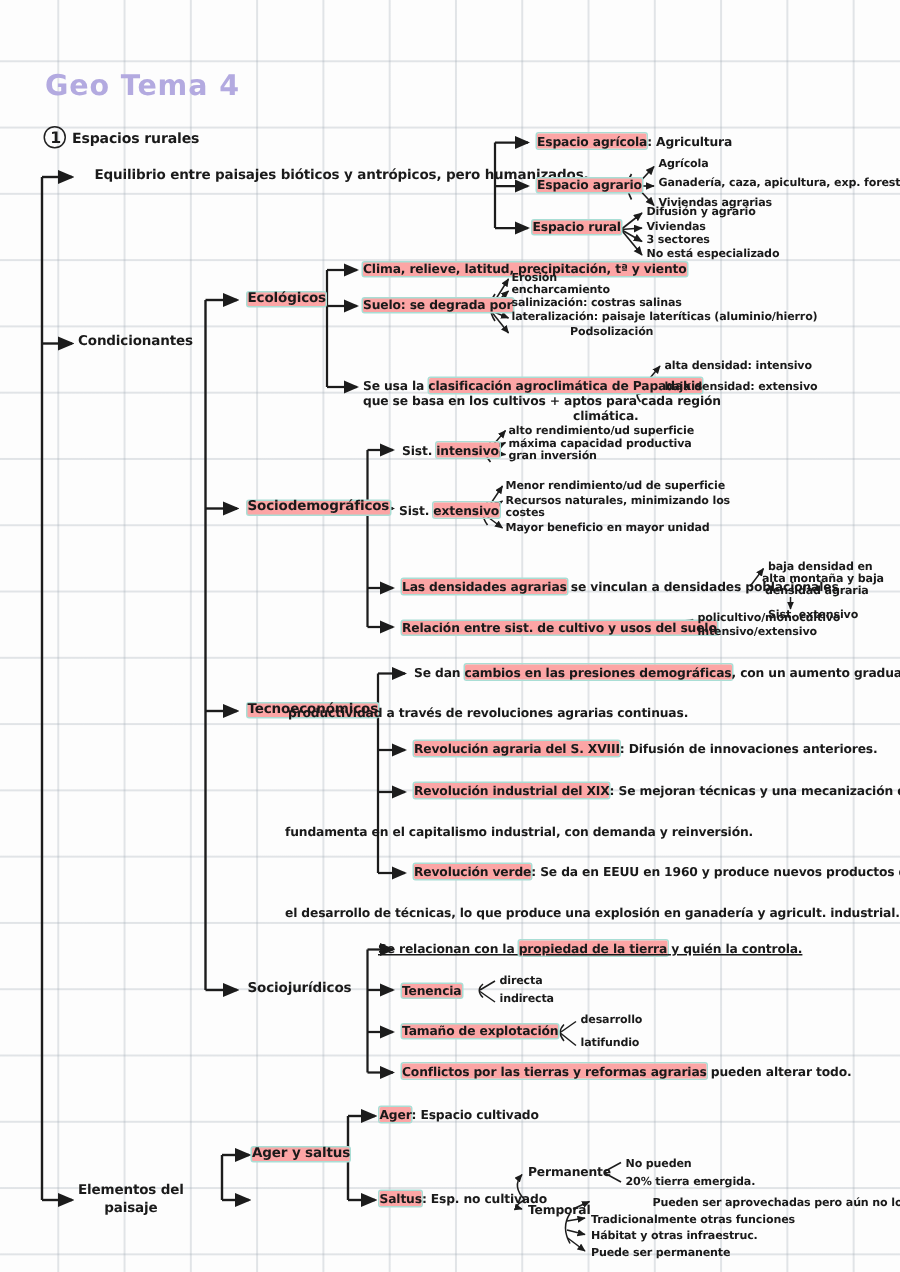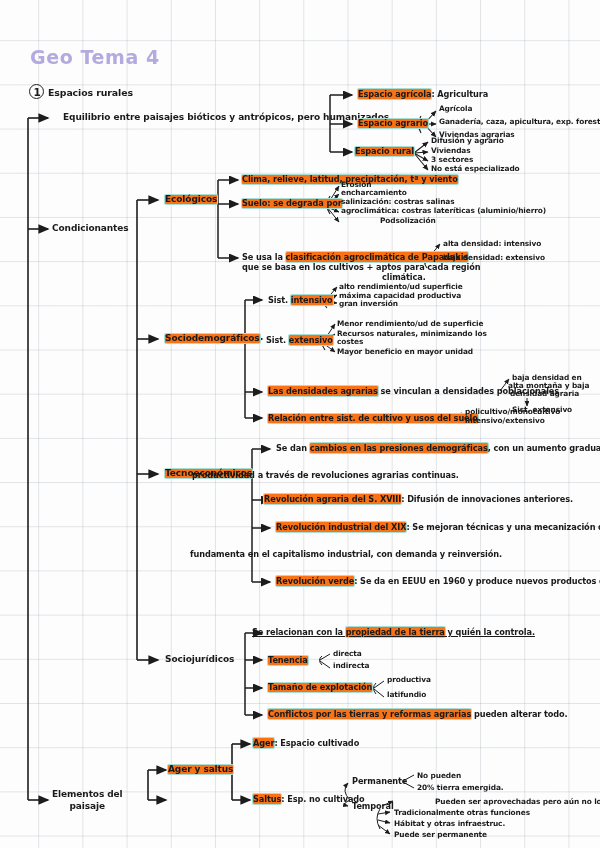"Espacio agrícola" .hl { background: #f97316 -> #fca5a5 }
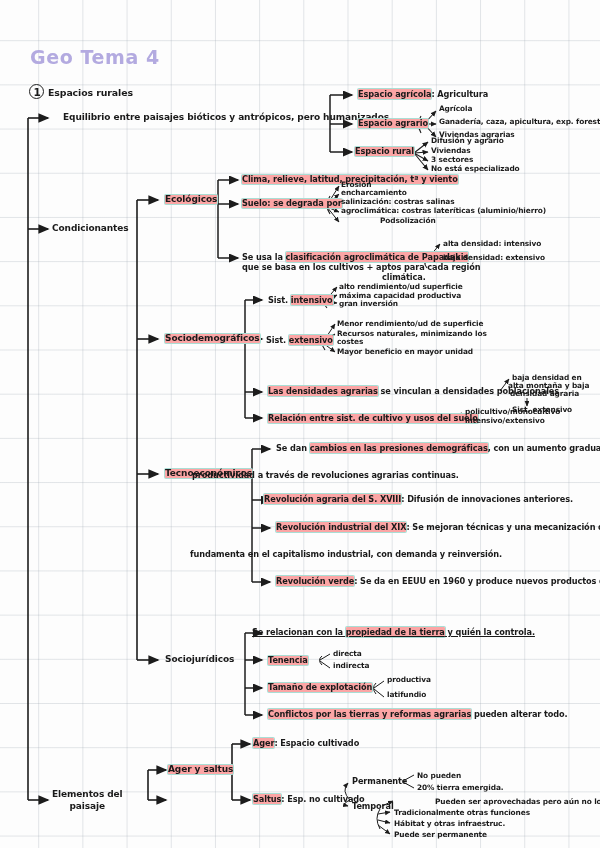"agroclimática: costras lateríticas" div.t { text: agroclimática: costras -> lateralización: paisaje }
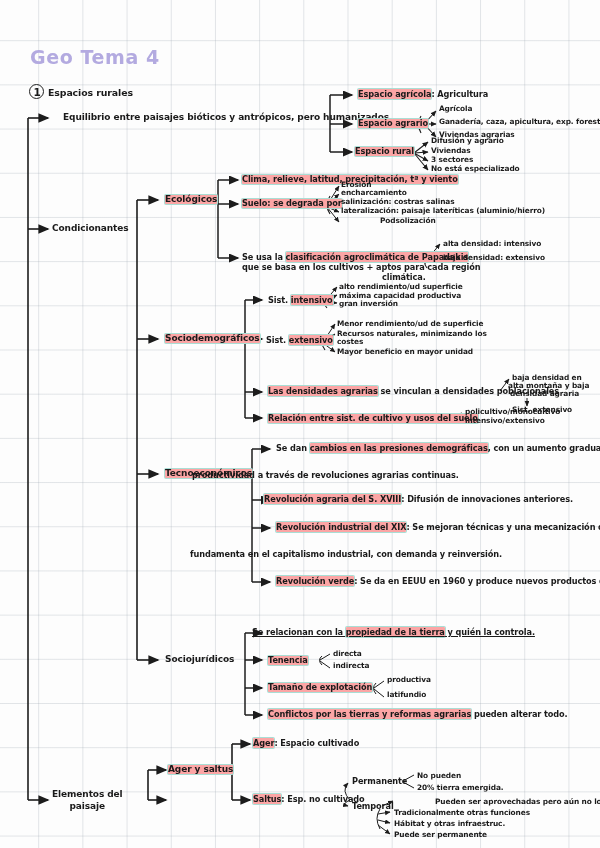"Revolución agraria del S. XVIII:" div.t { left: 264px -> 276px }
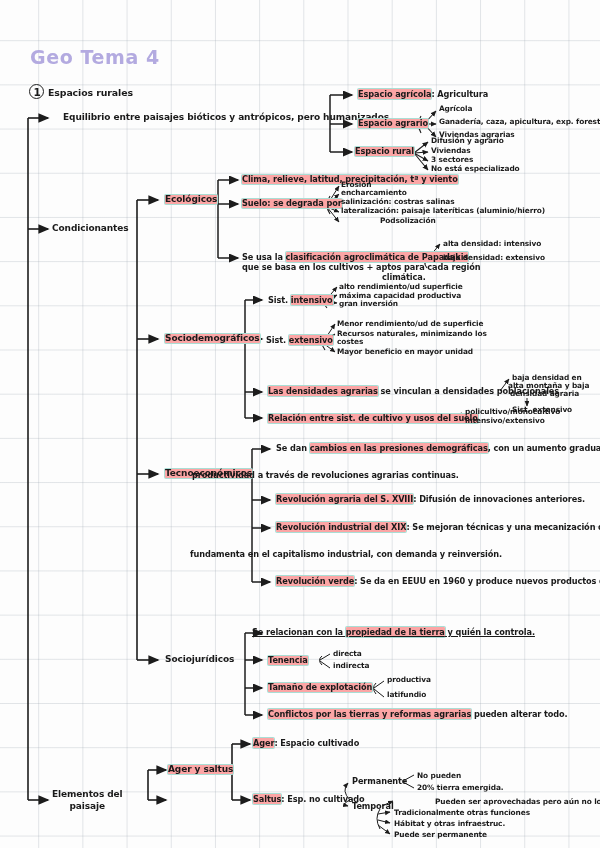"el desarrollo de técnicas, lo" div.t { html: none -> <div>el desarrollo de técnicas, lo que produce una explosión en ganadería y agricult. industrial.</div> }
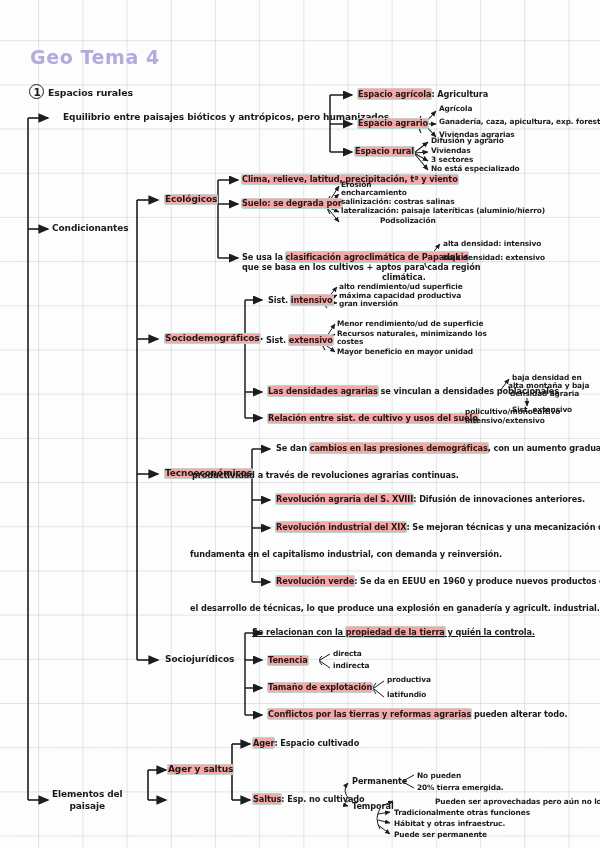"productiva" div.t { text: productiva -> desarrollo }
